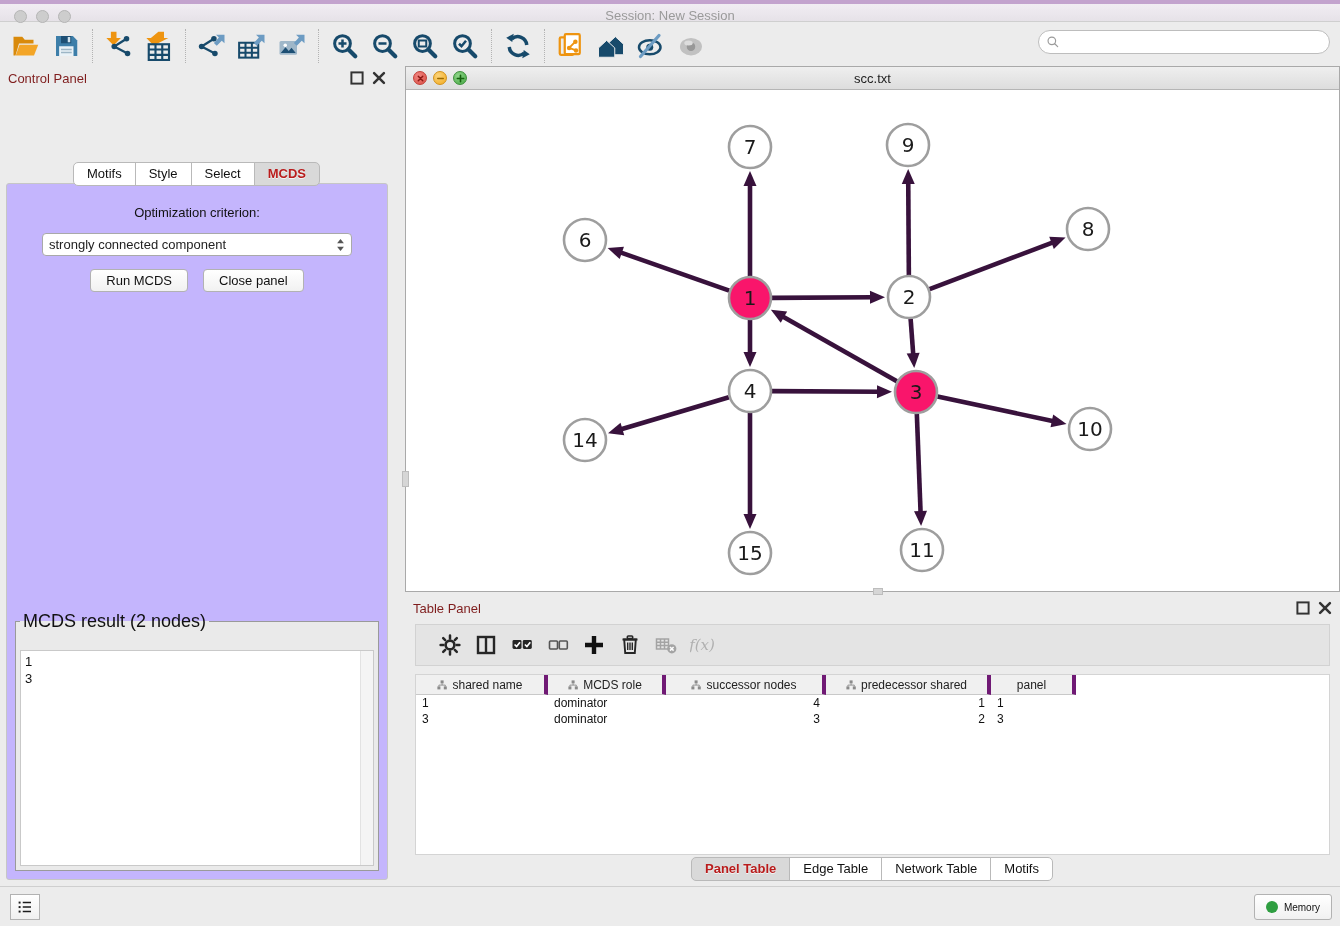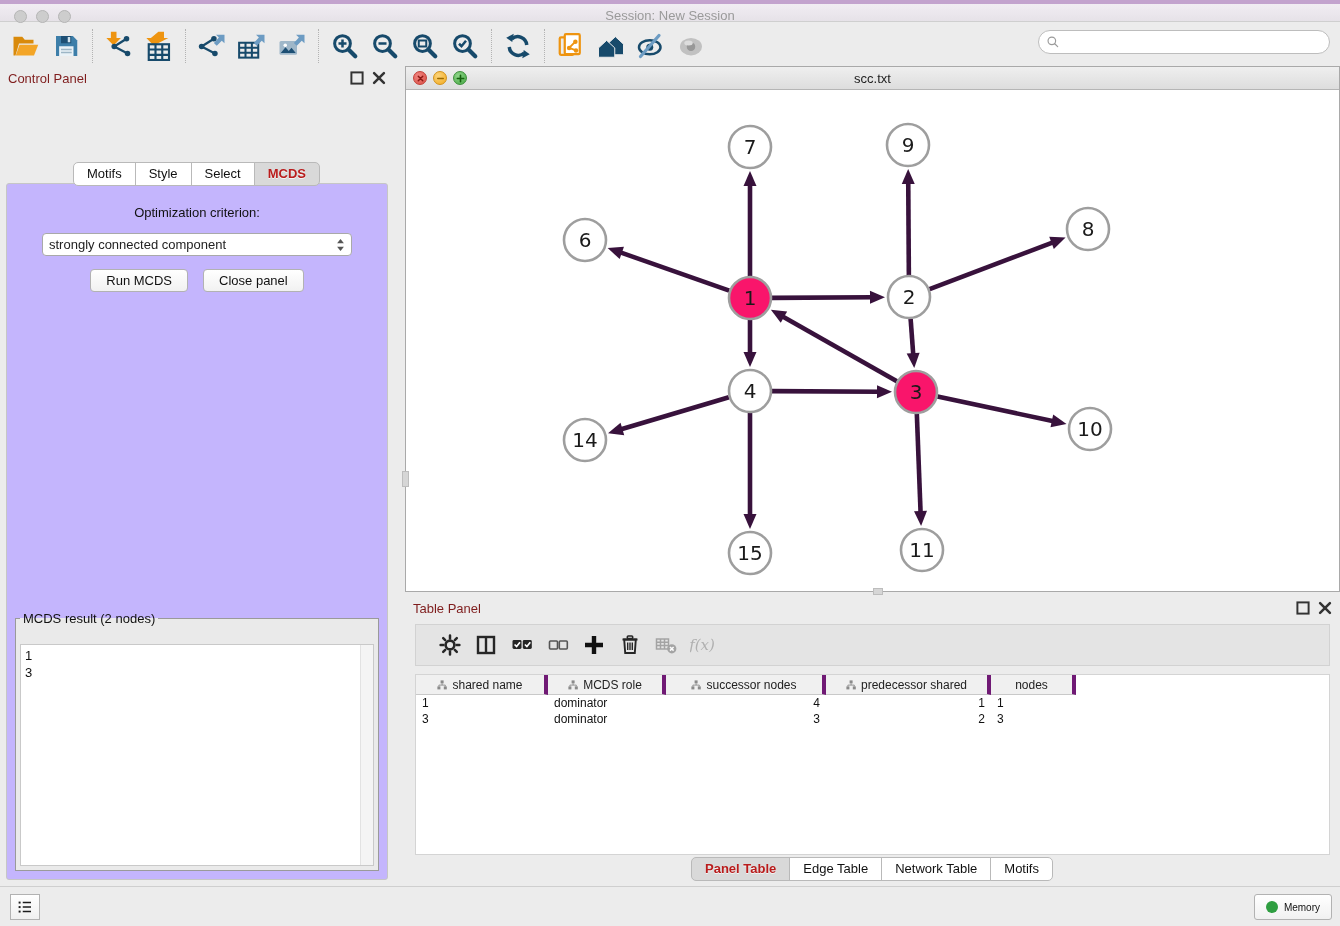"MCDS result (2 nodes)" .result-fs legend { font-size: 13px -> 18px }
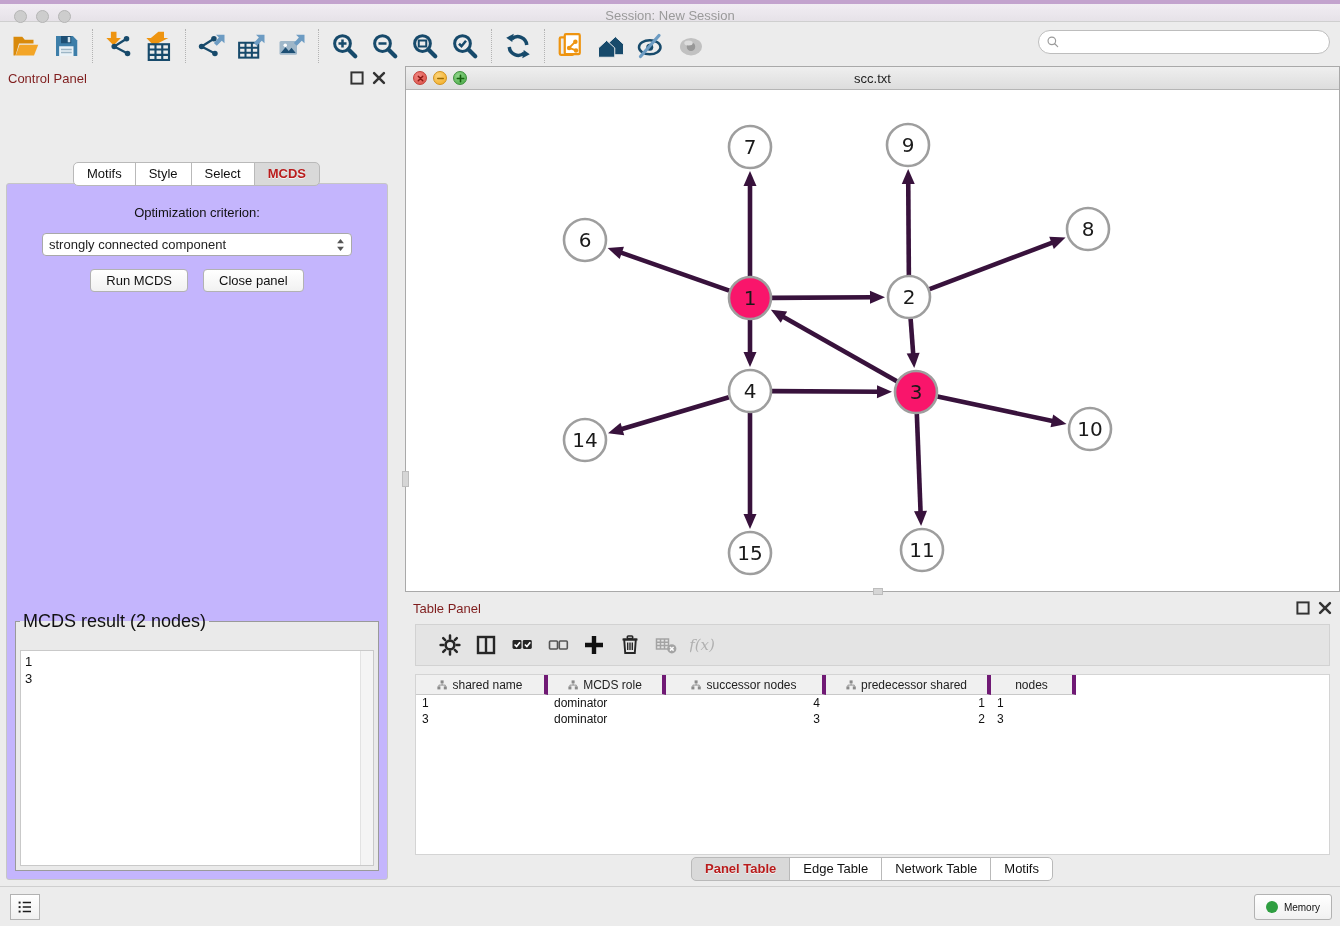"nodes" span { text: nodes -> panel }
